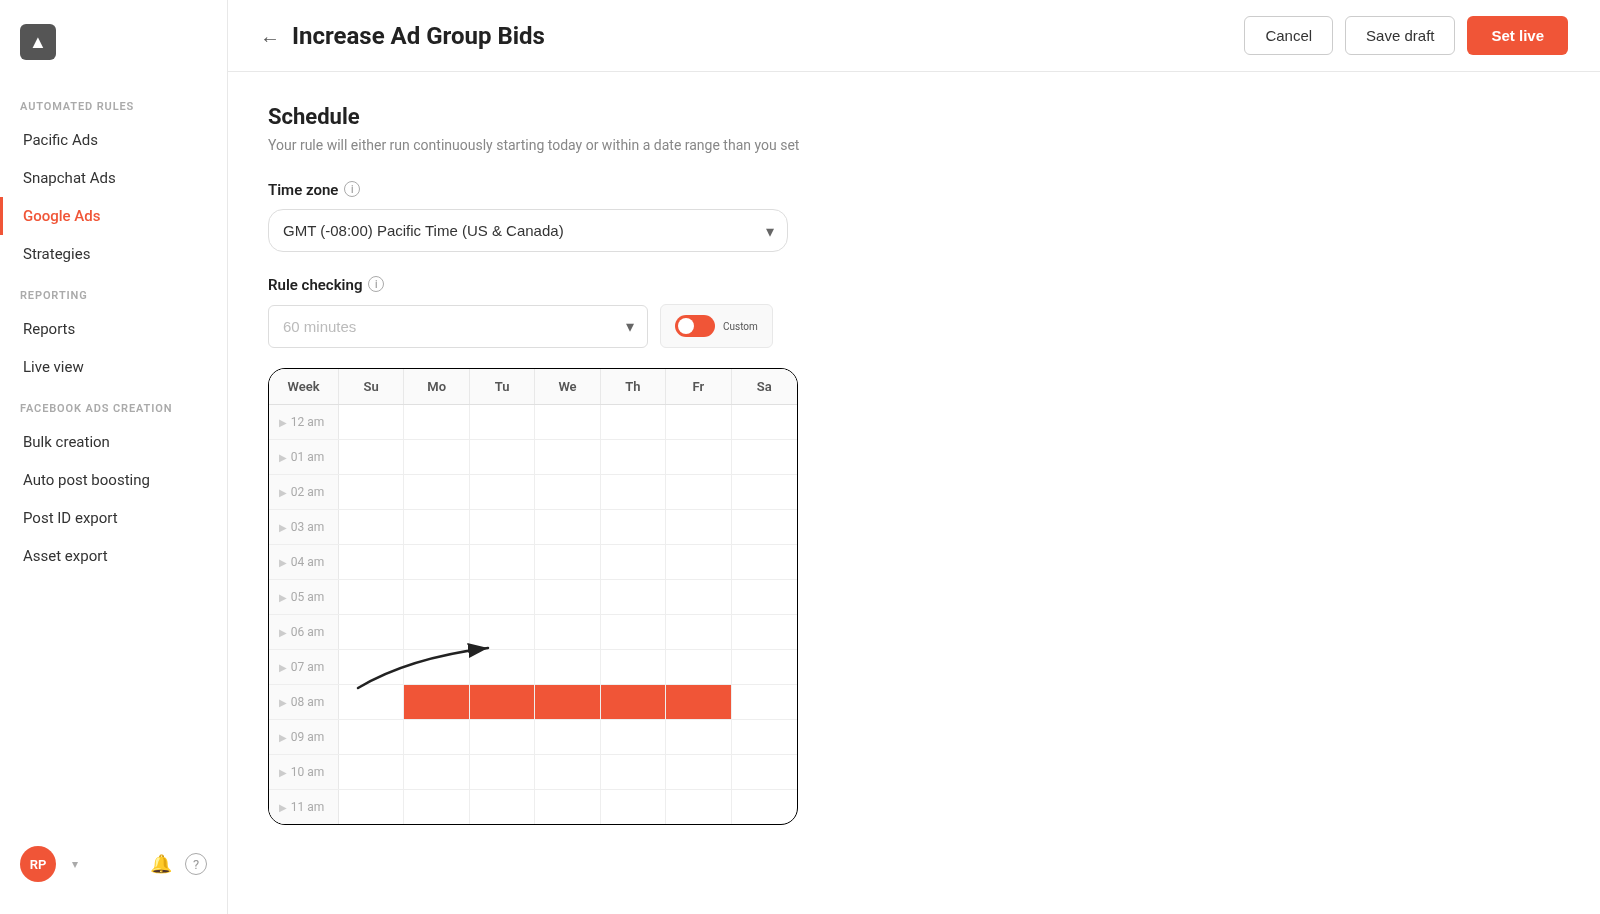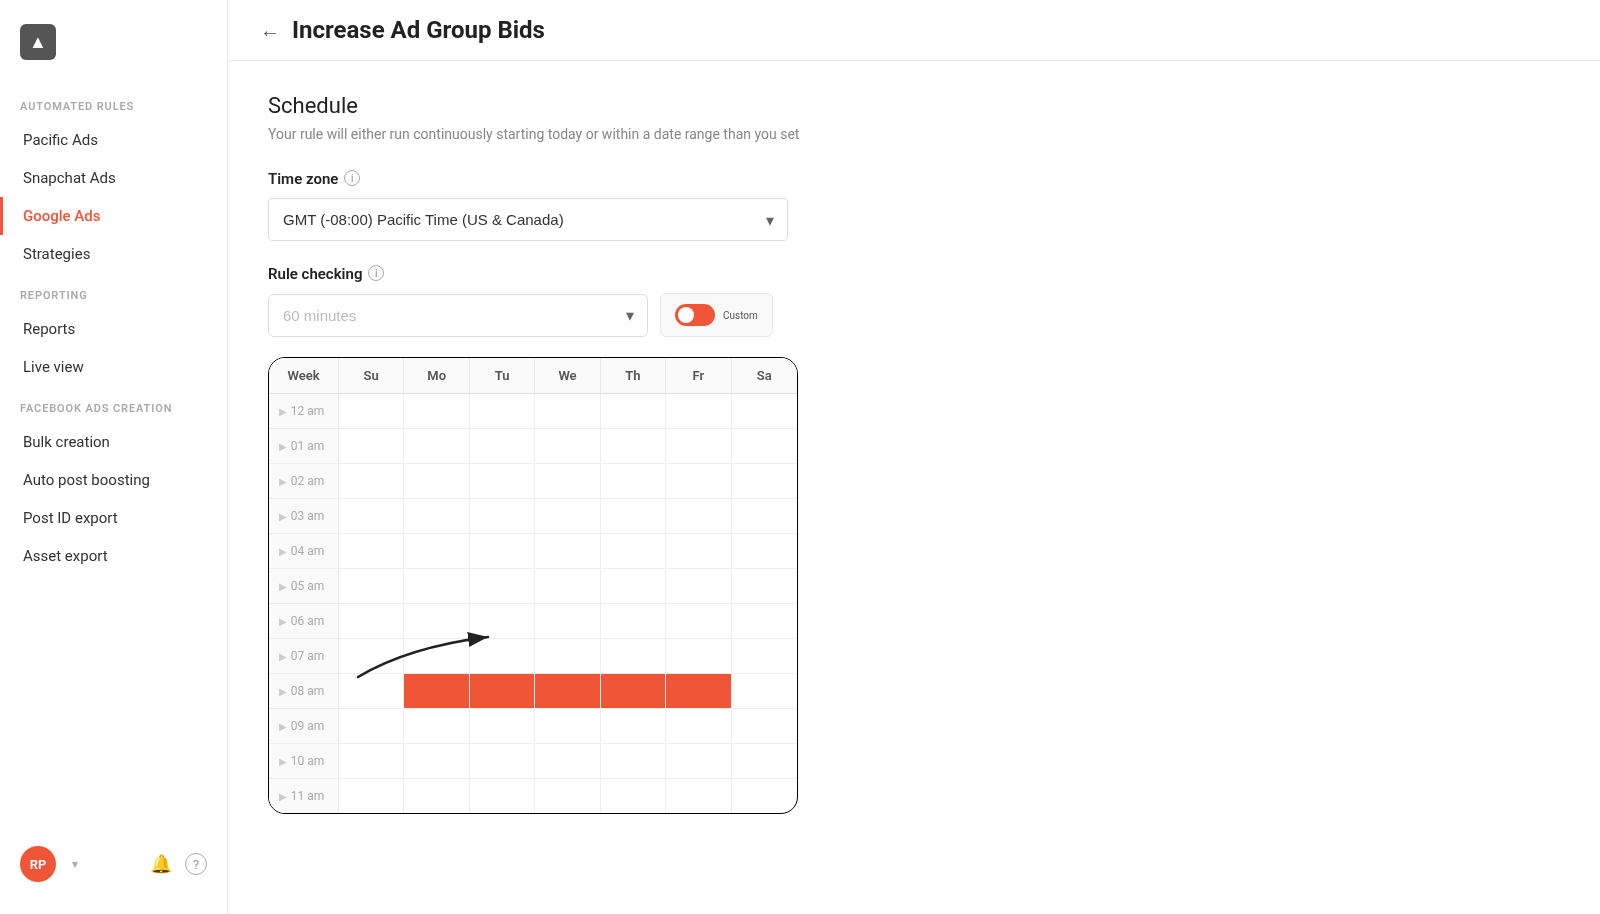"Cancel" div.header-actions { html: none -> <div> <button>Cancel</button> <button>Save draft</button> <button>Set live</button> </div> }
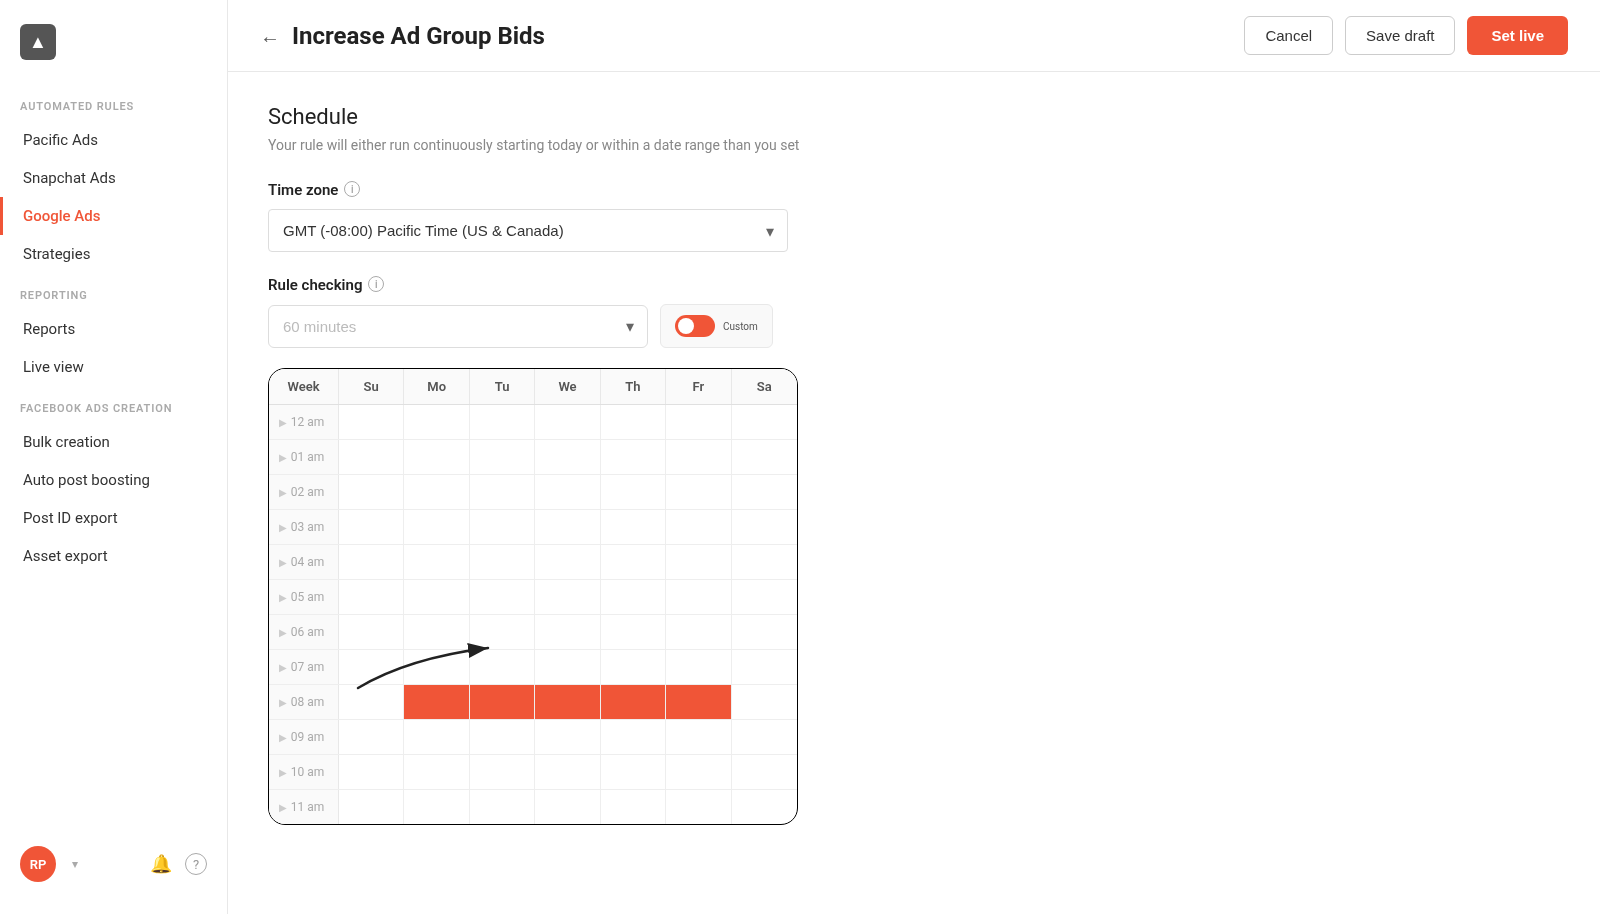"Schedule" .section-title { font-weight: 400 -> 700 }
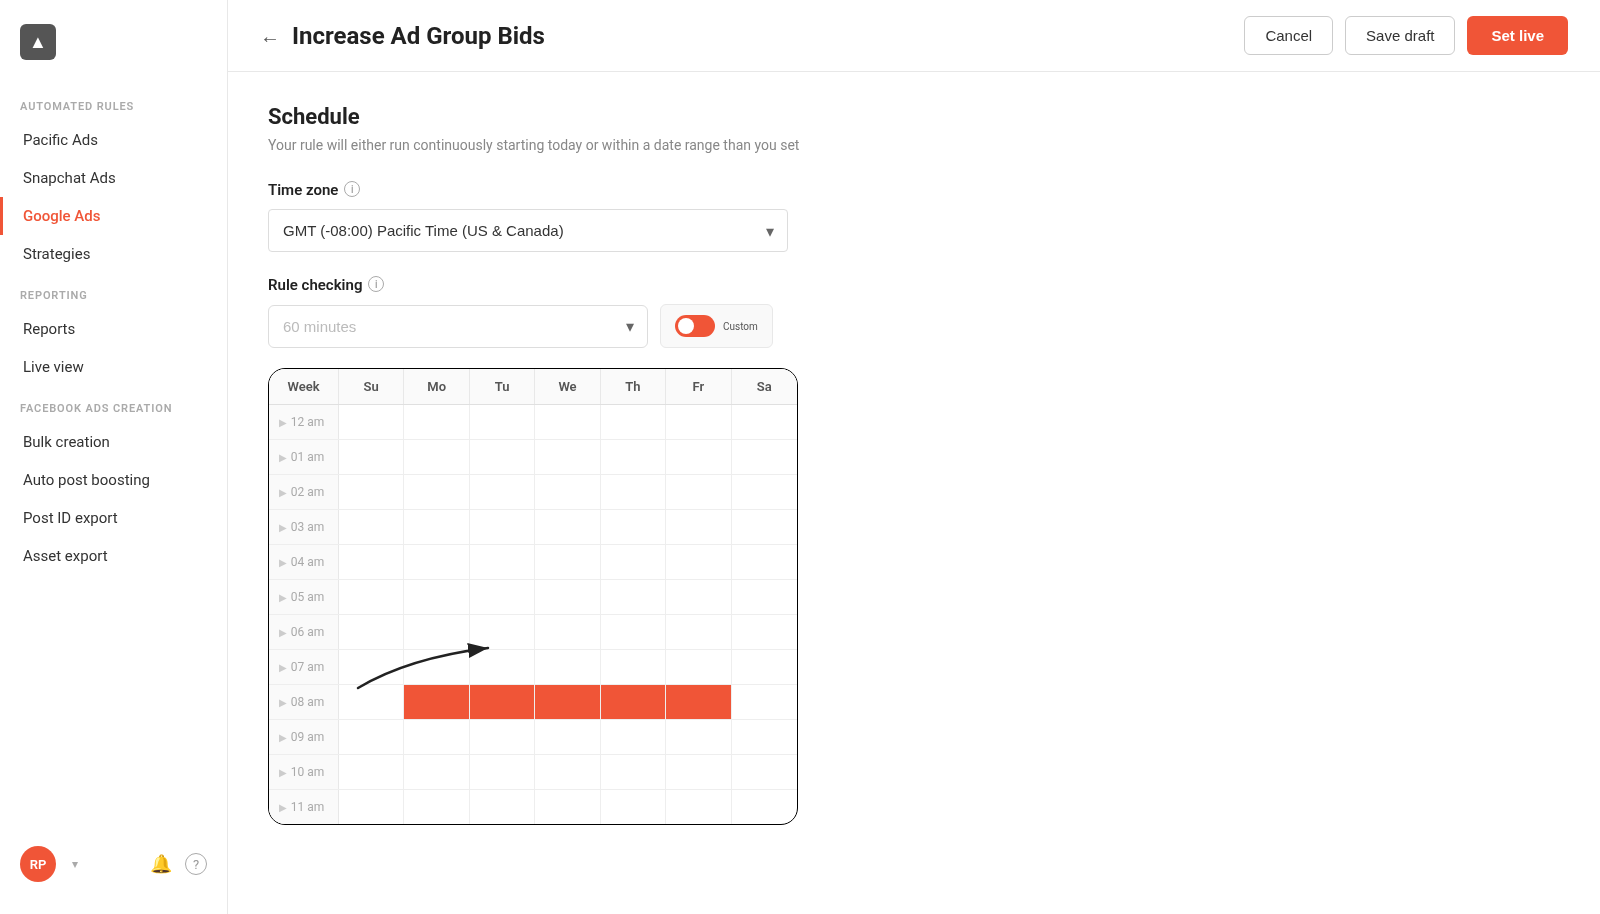"GMT (-08:00) Pacific Time (US" .select-field { border-radius: 4px -> 15px }
